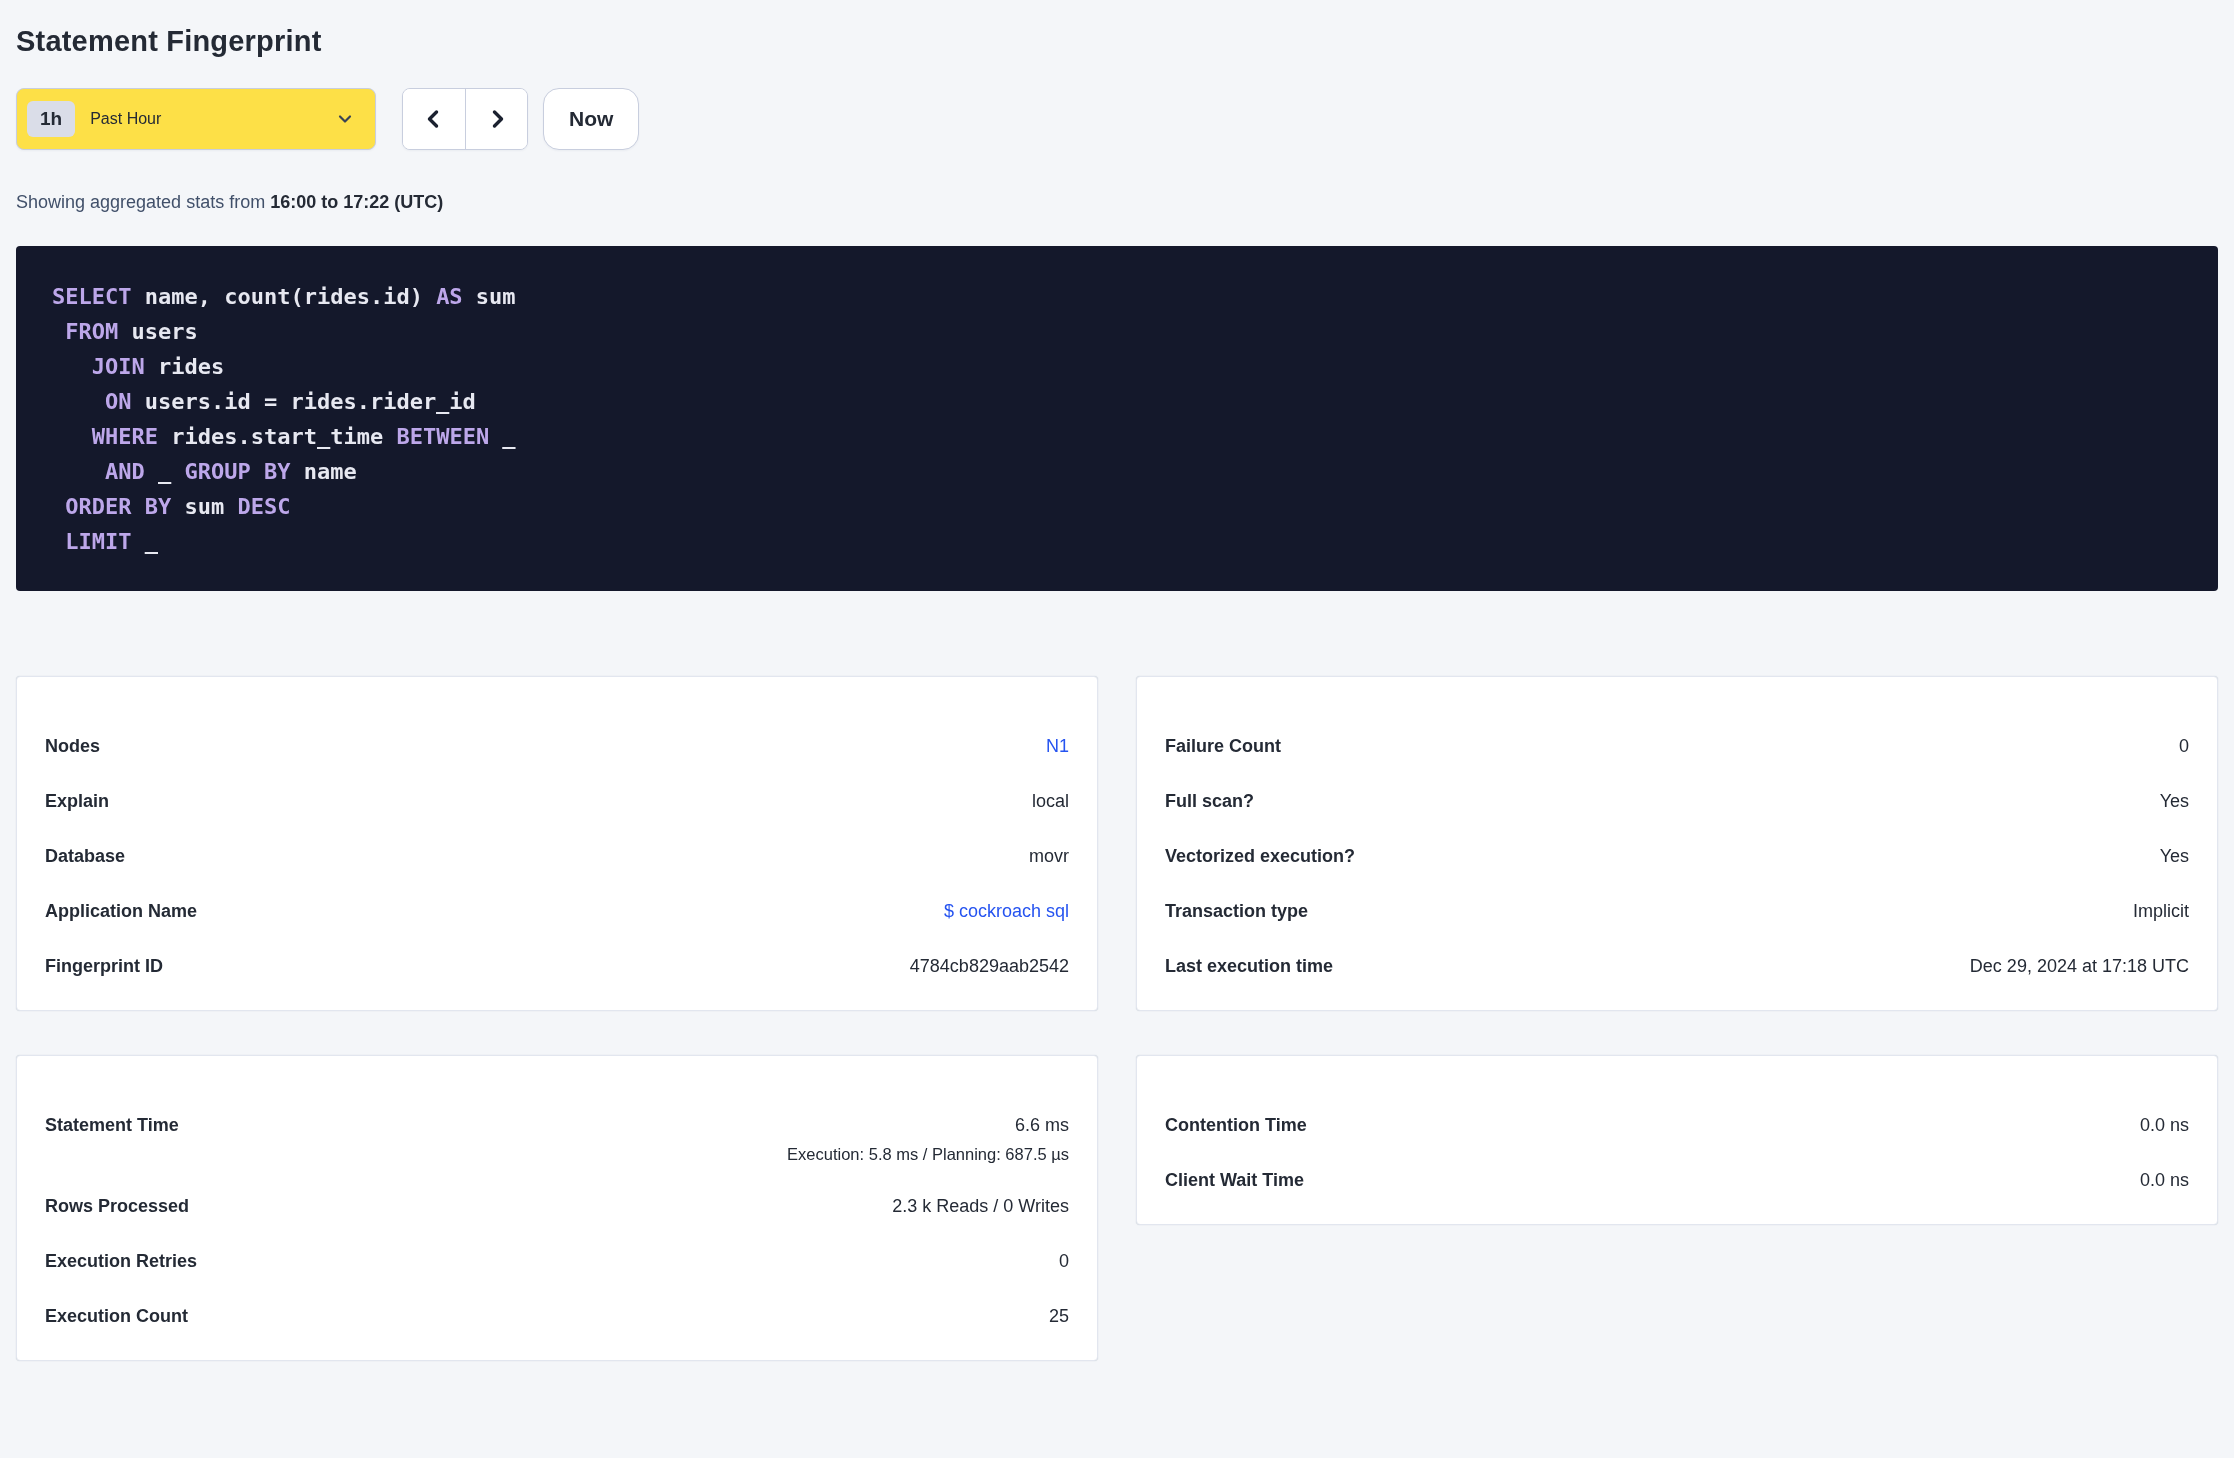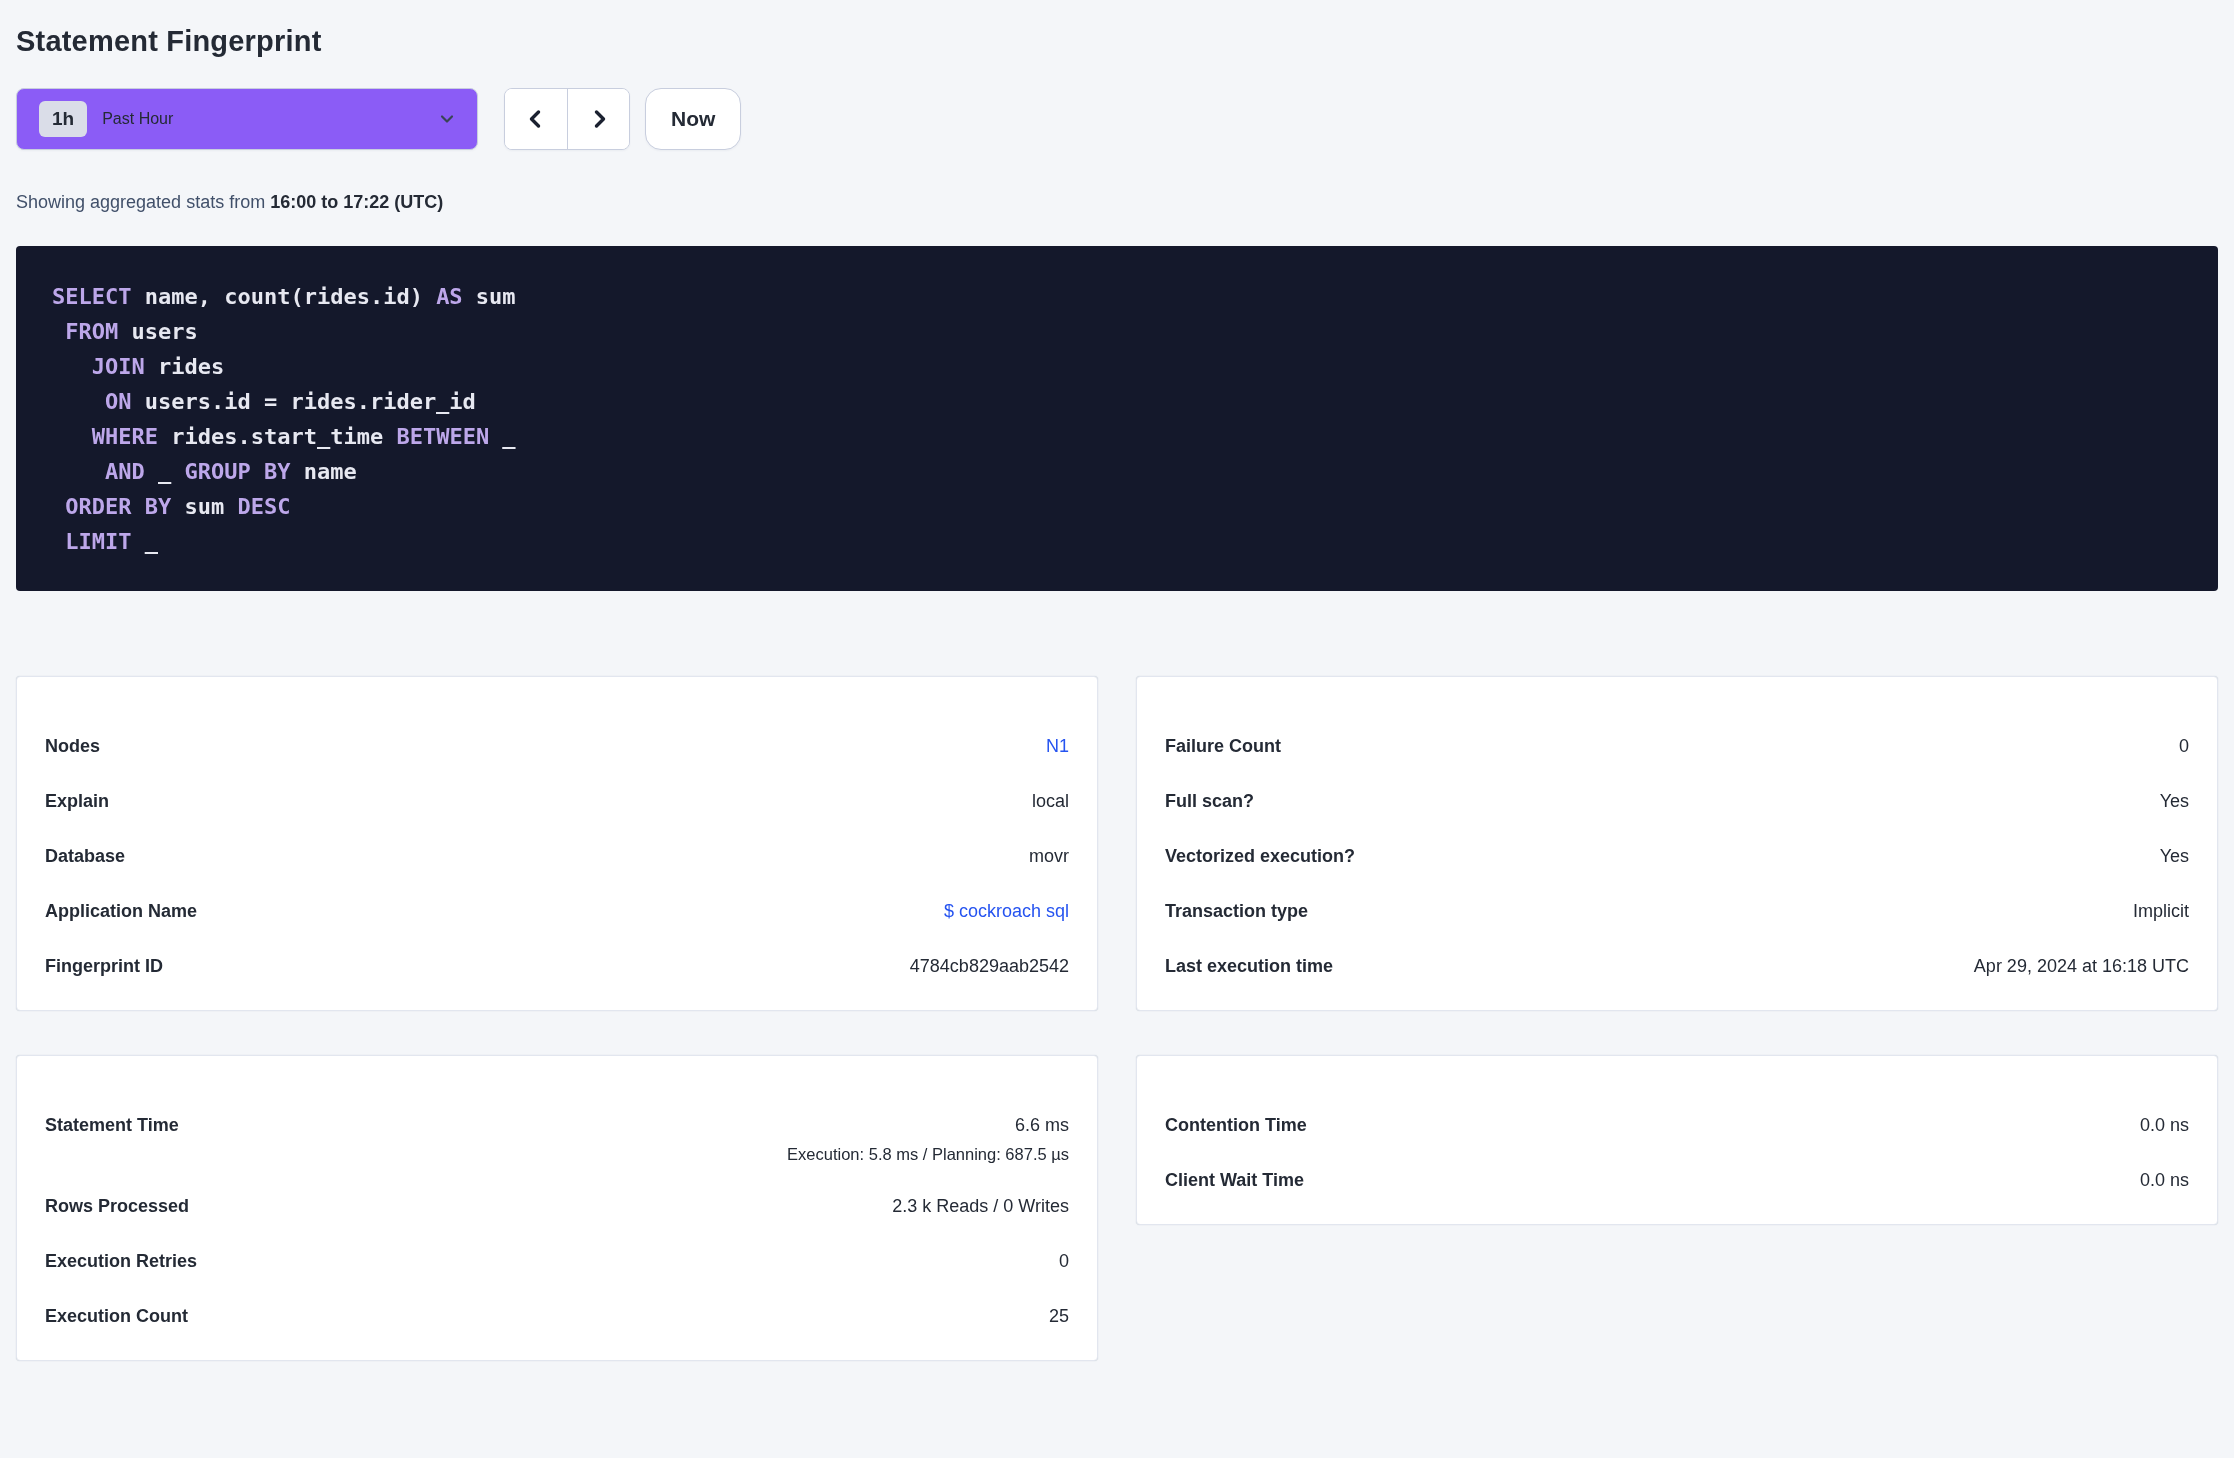"1h" .time-picker { background: #8b5cf6 -> #fde047; padding: 0 22px -> 0 10px; width: 462px -> 360px }
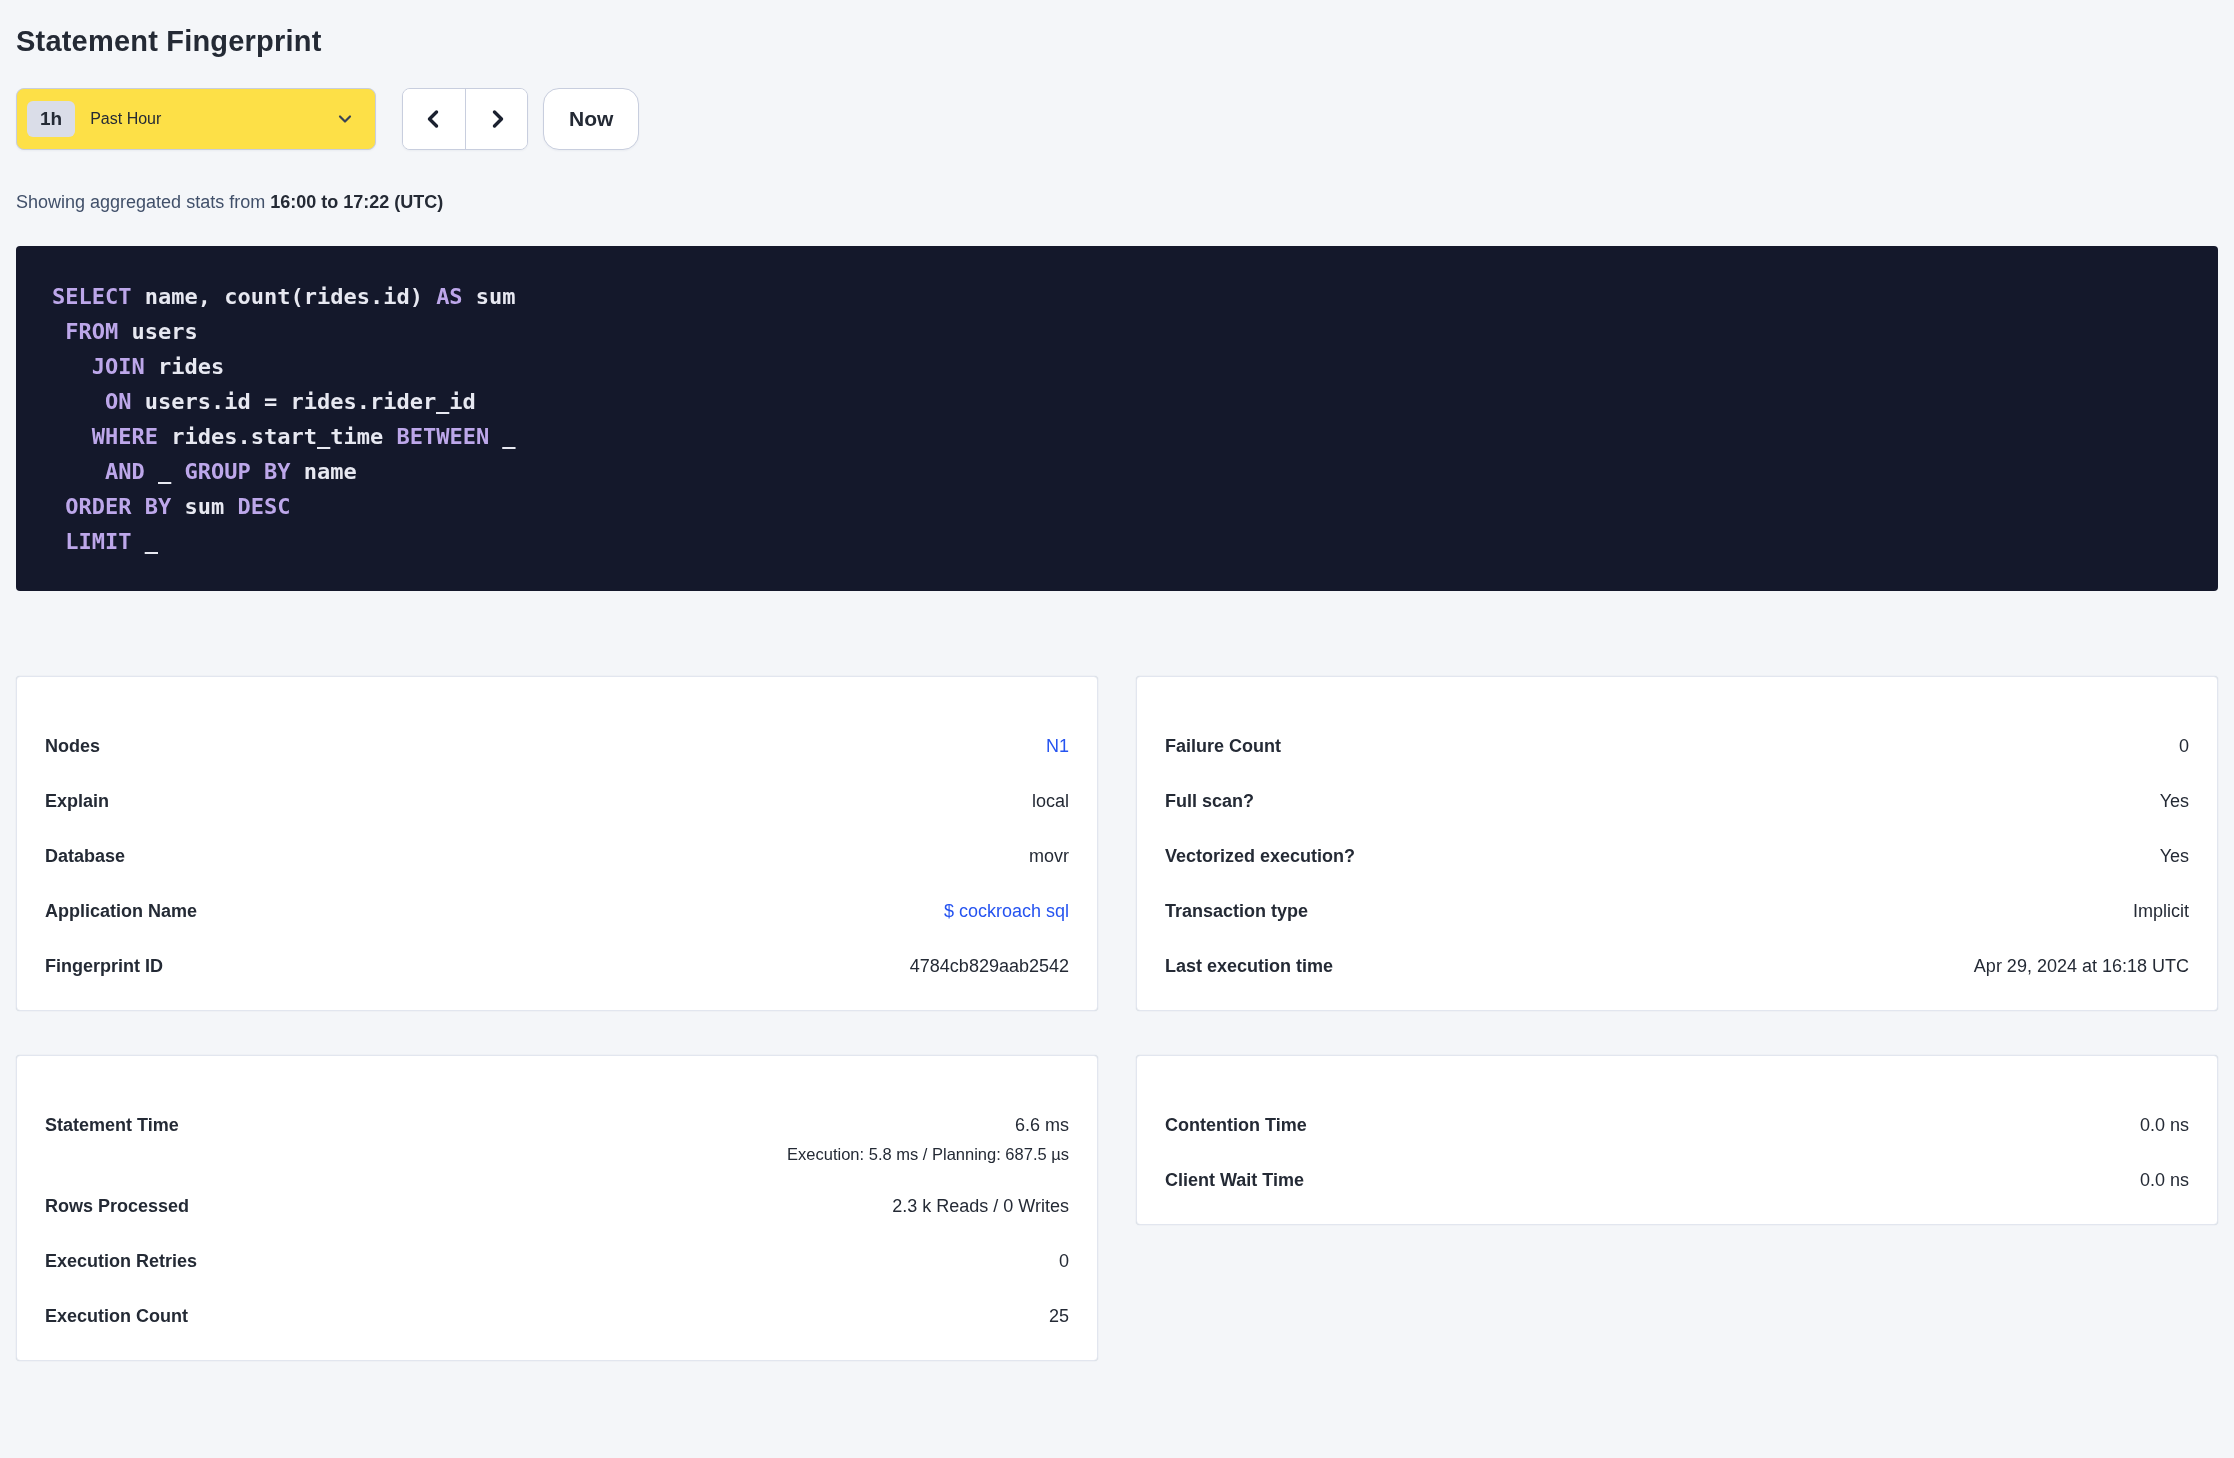"Apr 29, 2024 at 16:18" span.row-value { text: Apr 29, 2024 at 16:18 -> Dec 29, 2024 at 17:18 }
